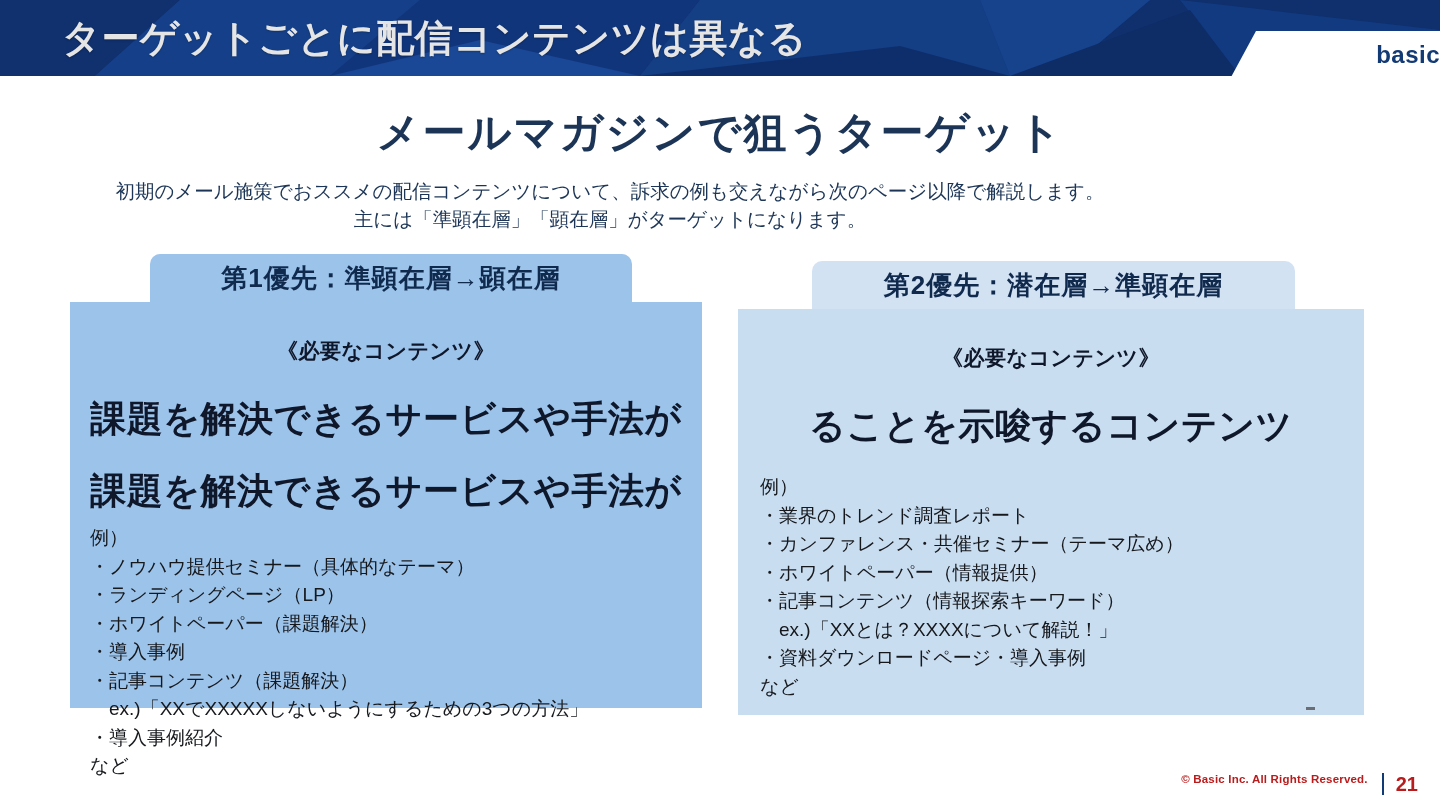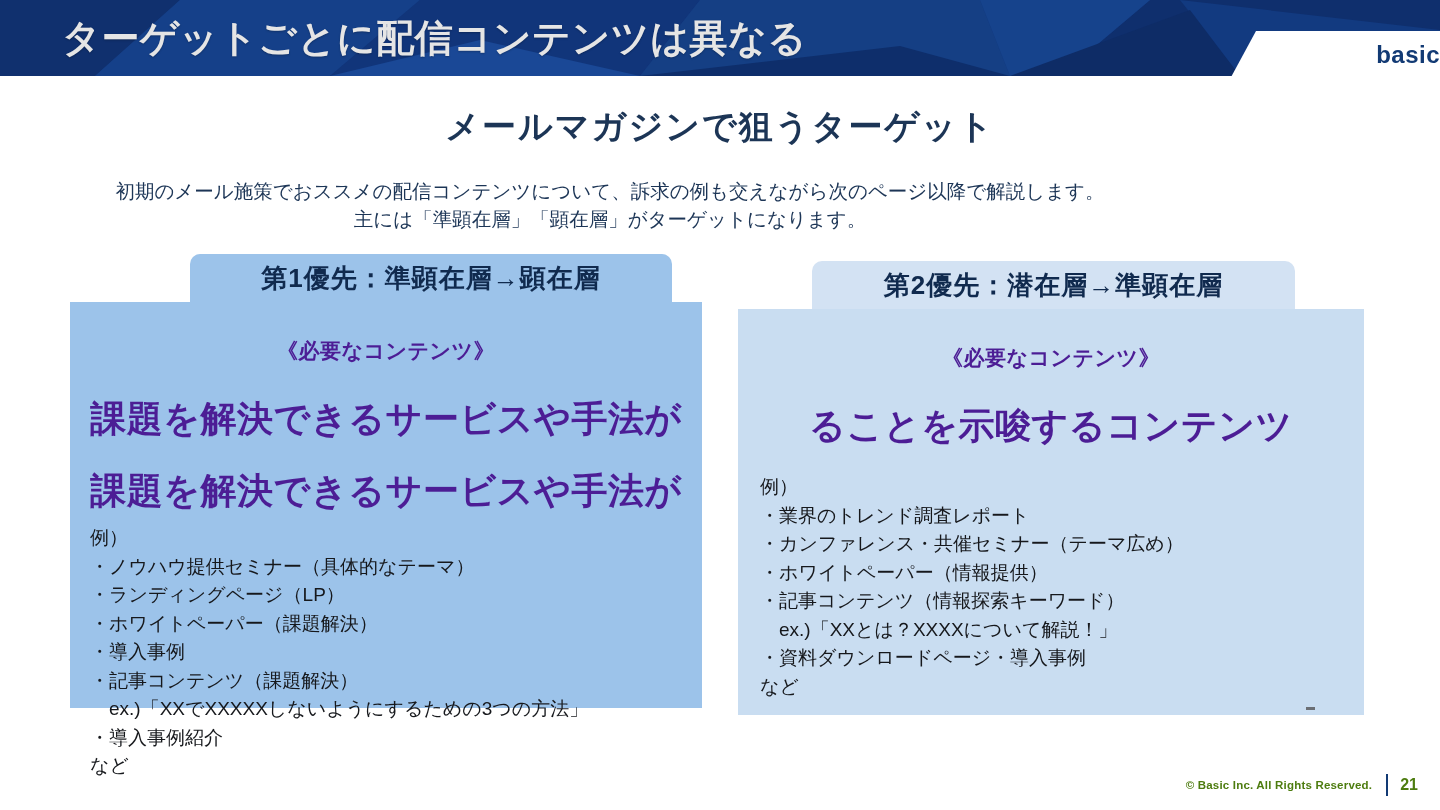"メールマガジンで狙うターゲット" .main-title { font-size: 34px -> 43px }
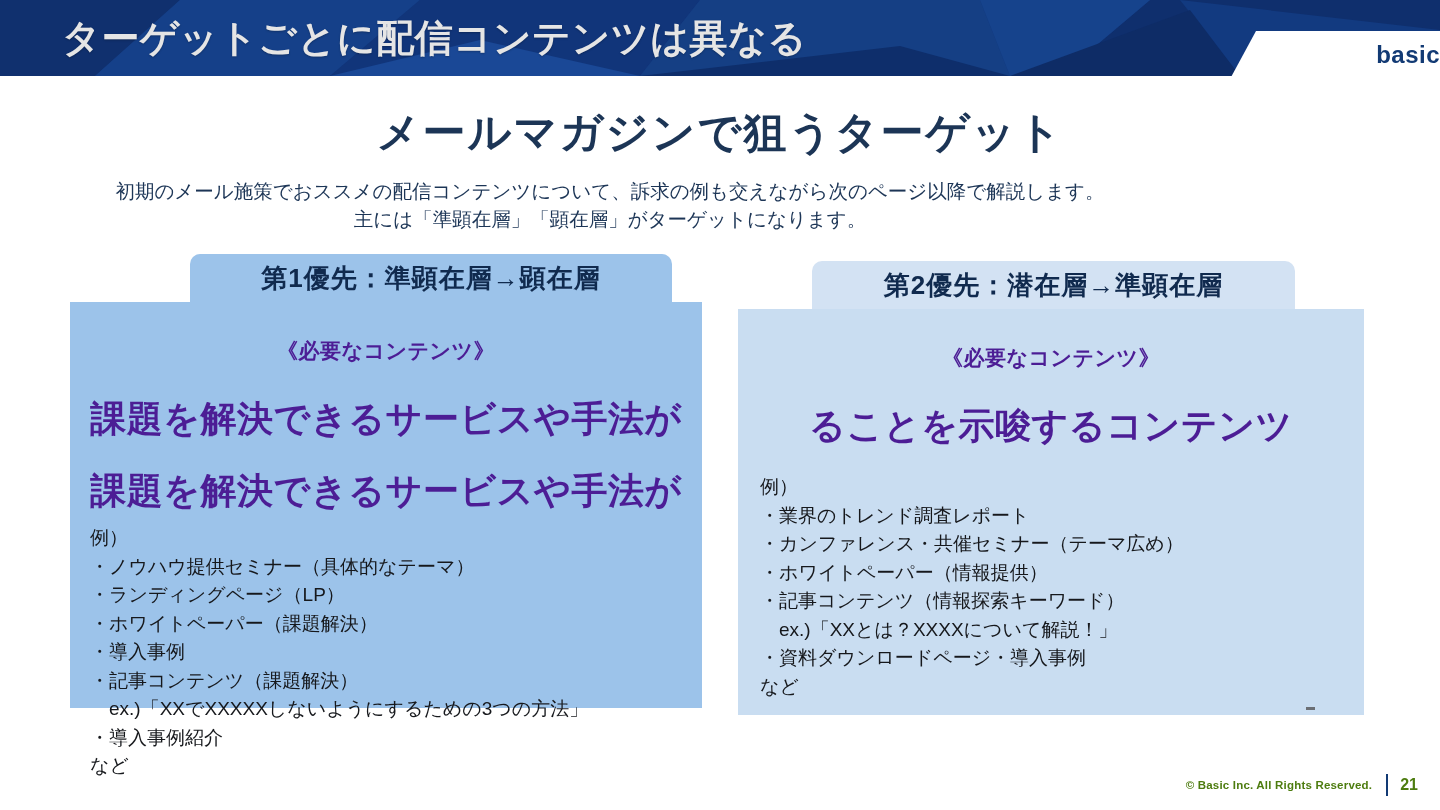"第1優先：準顕在層→顕在層" #panel-left .tab { margin-left: 40px -> none }
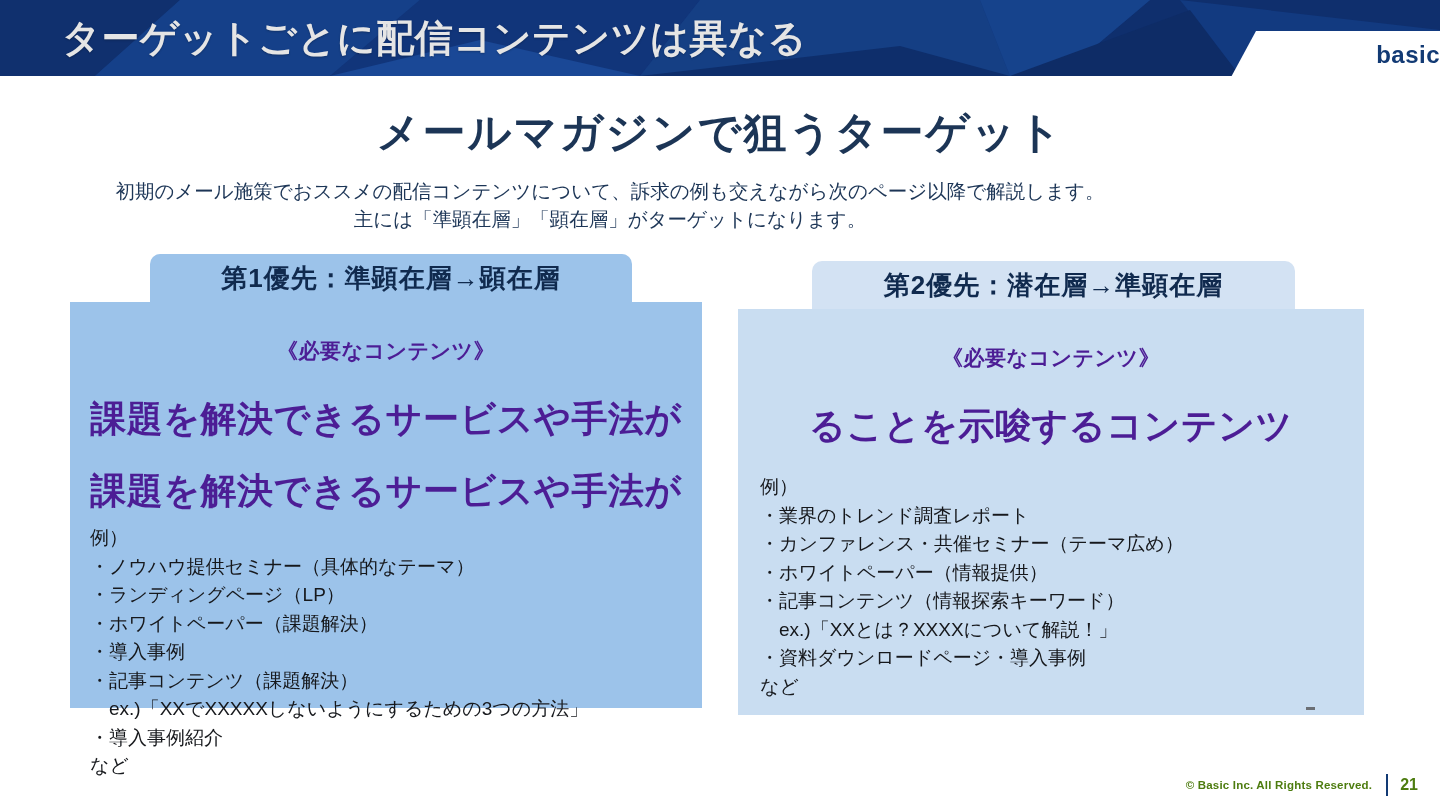"《必要なコンテンツ》" .panel .head-text { color: #4c1d95 -> #0f172a }
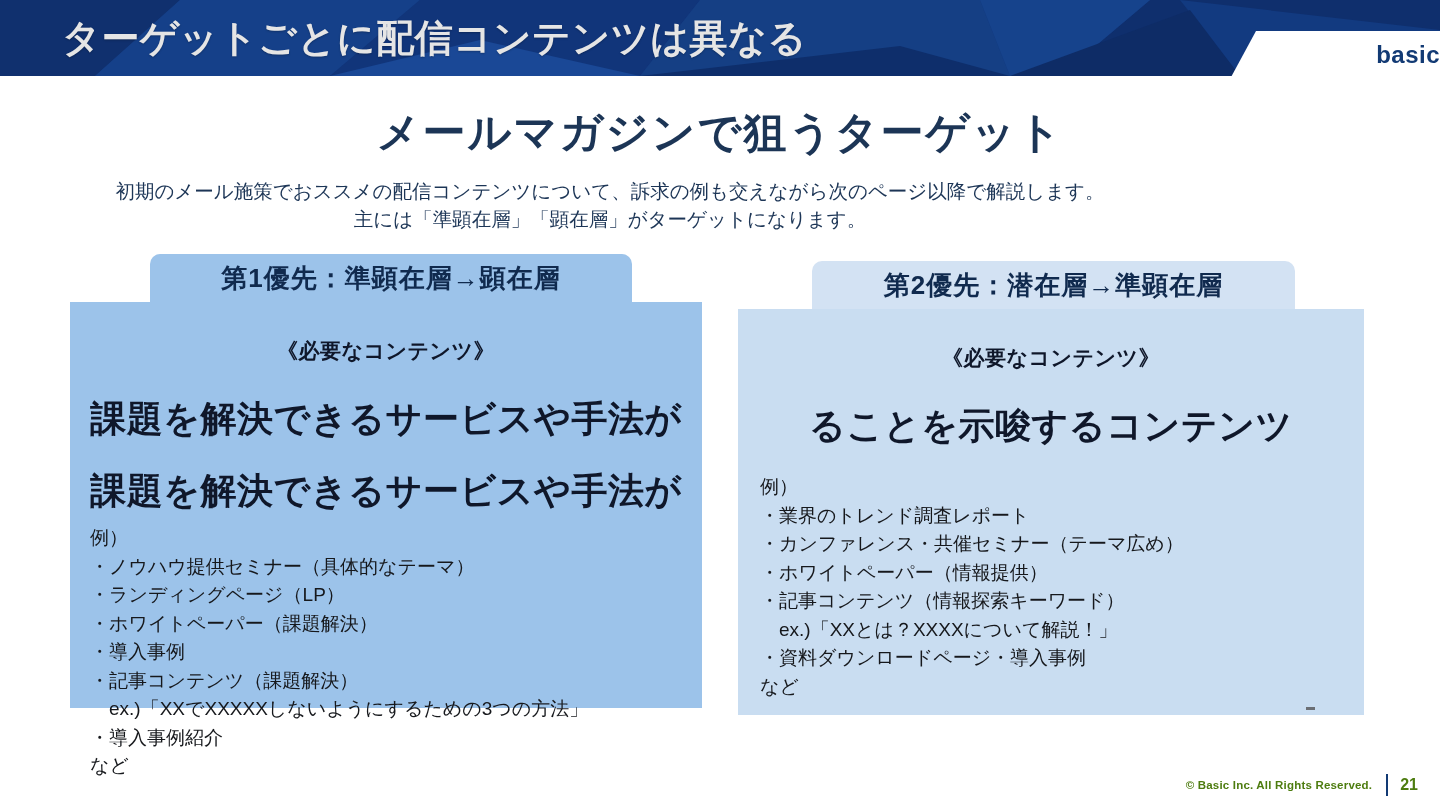"© Basic Inc. All Rights" .footer { align-items: center -> none; color: #4d7c0f -> #b91c1c }
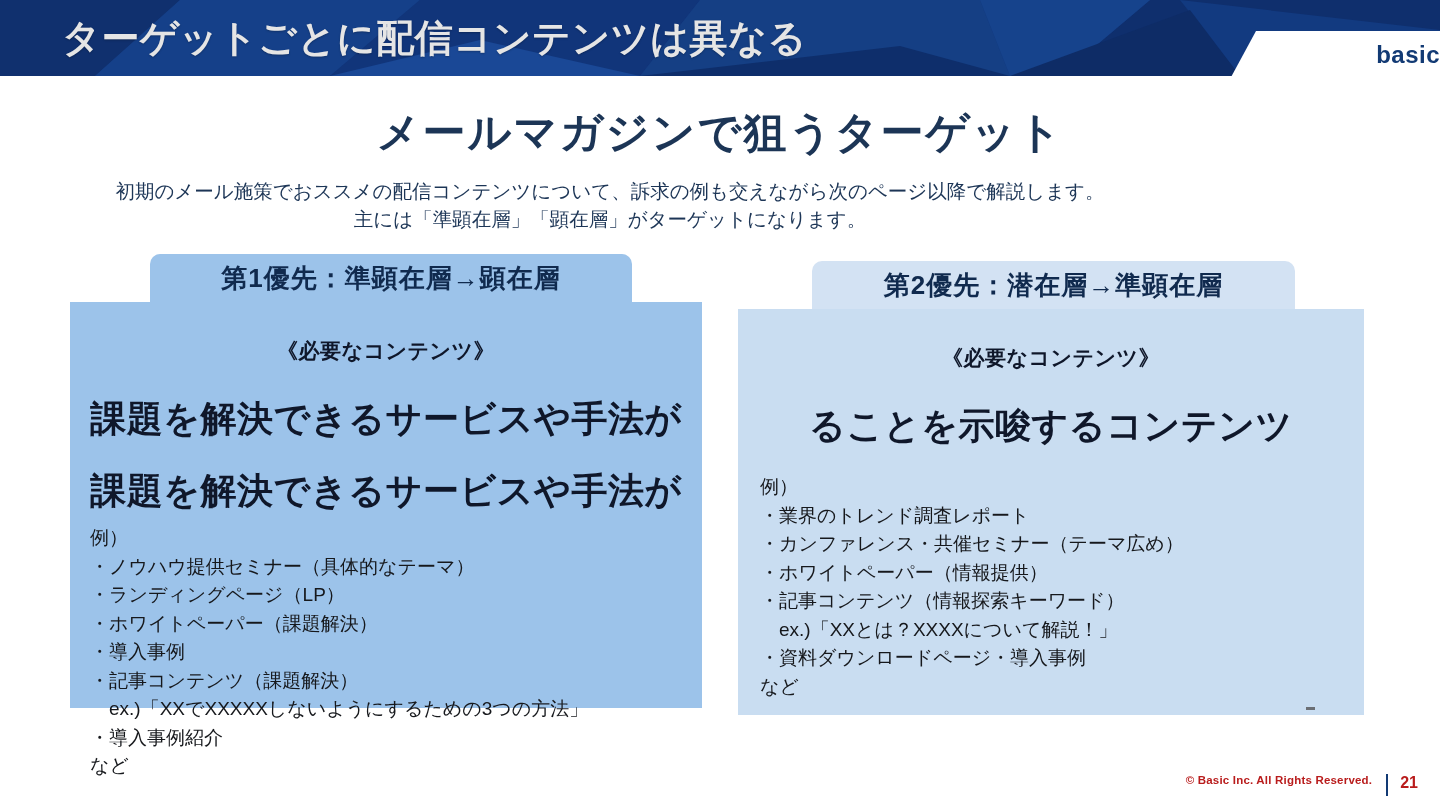"21" .footer .pageno { font-size: 16px -> 20px }
